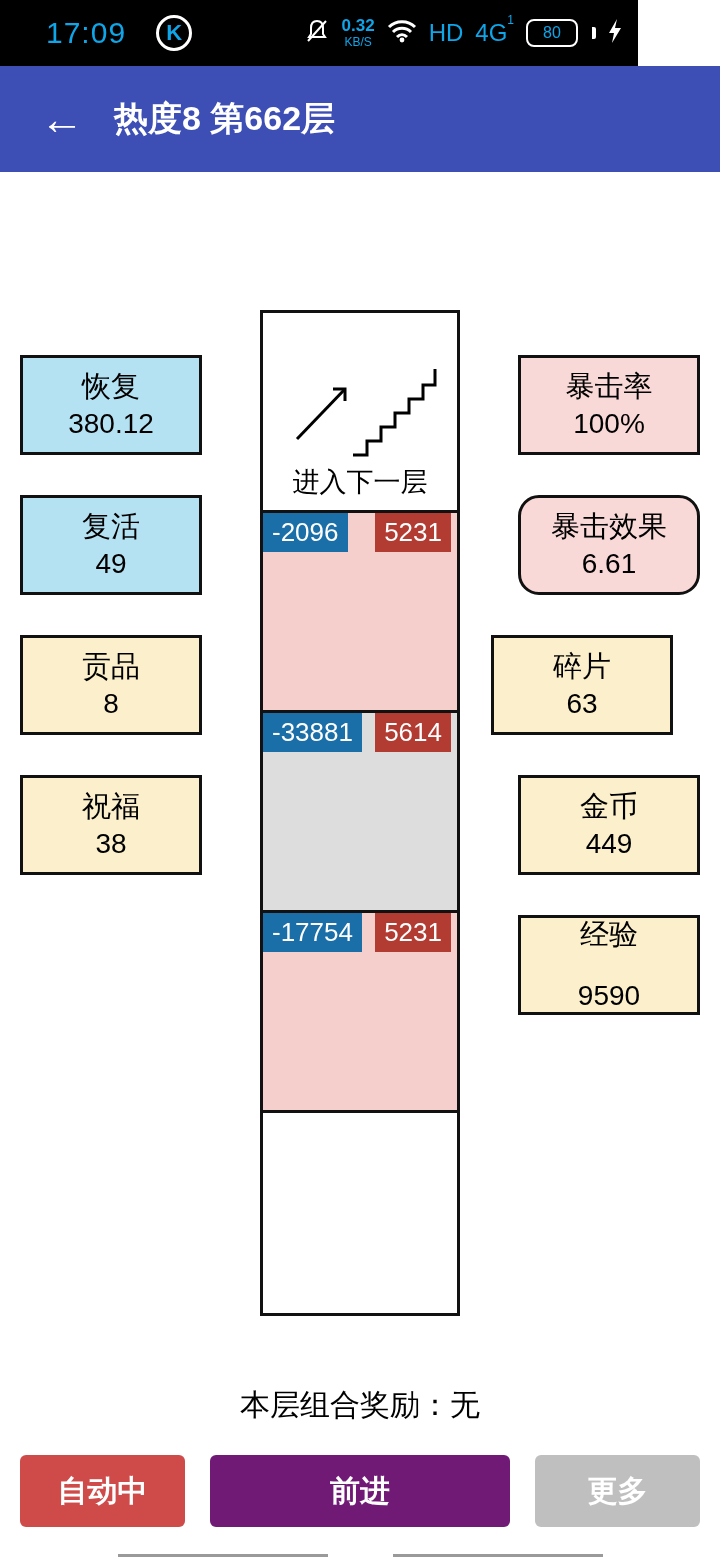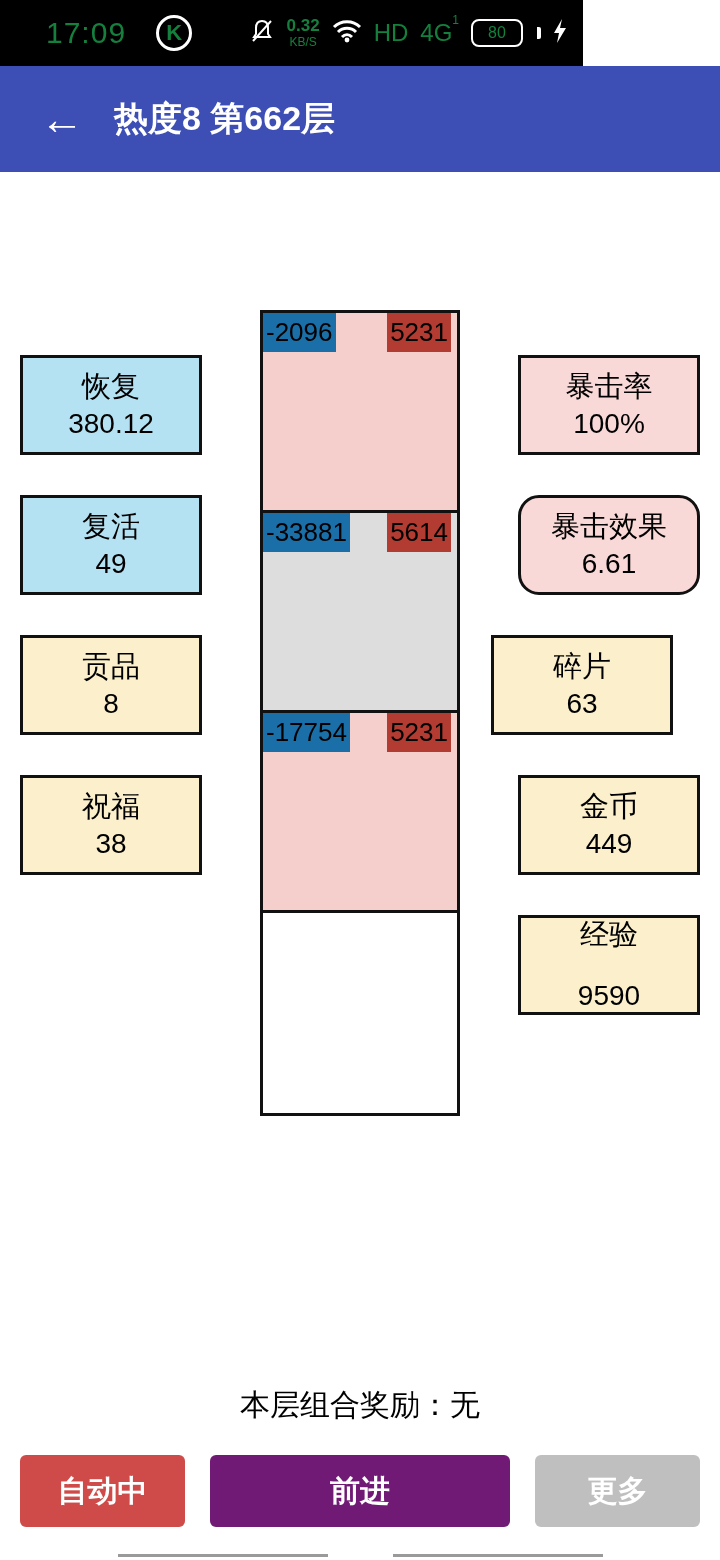"17:09" .status-bar { color: #15803d -> #0ea5e9; width: 583px -> 638px }
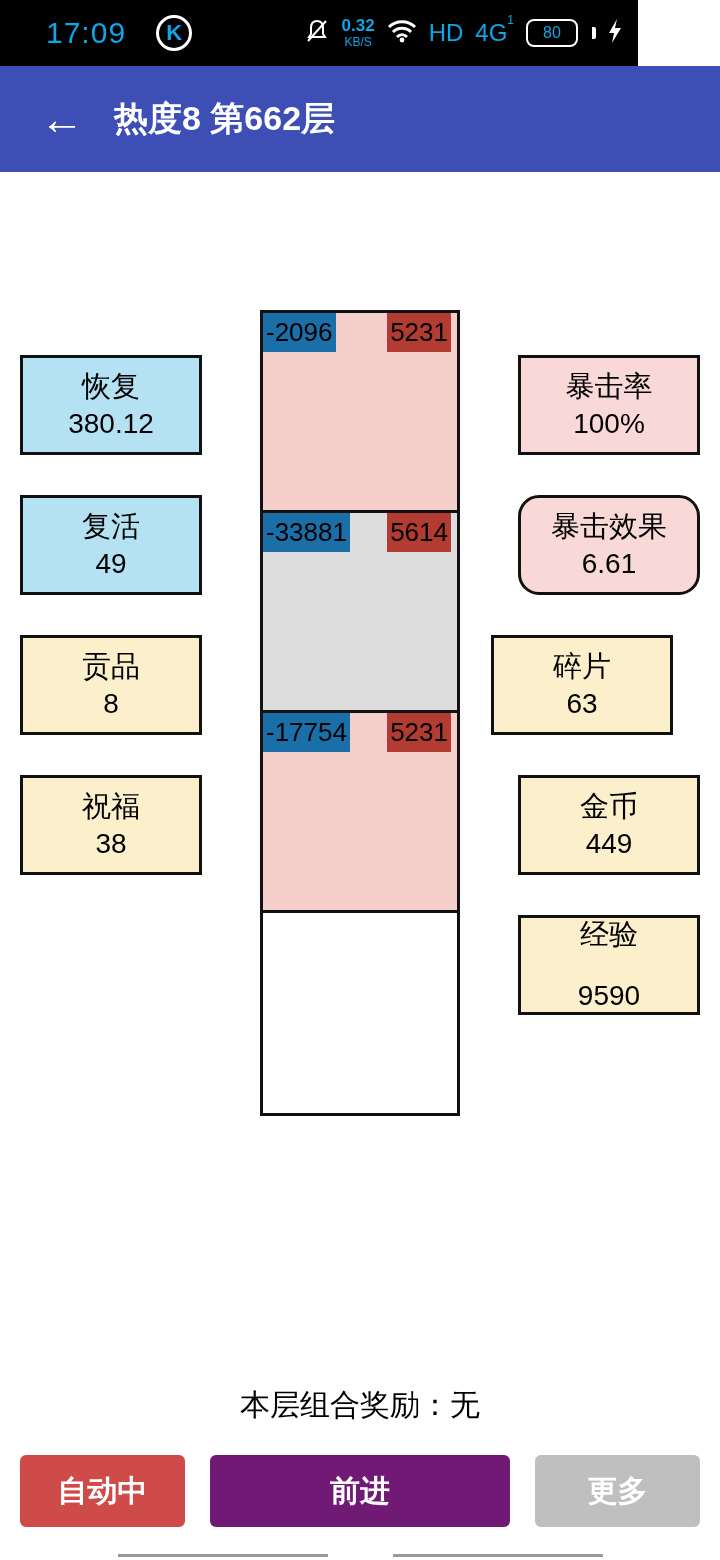"进入下一层" div.cell { html: none -> <div> <span> <svg> <g> <line></line> <polyline></polyline> <polyline></polyline> </g> </svg> </span> <div>进入下一层</div> </div> }
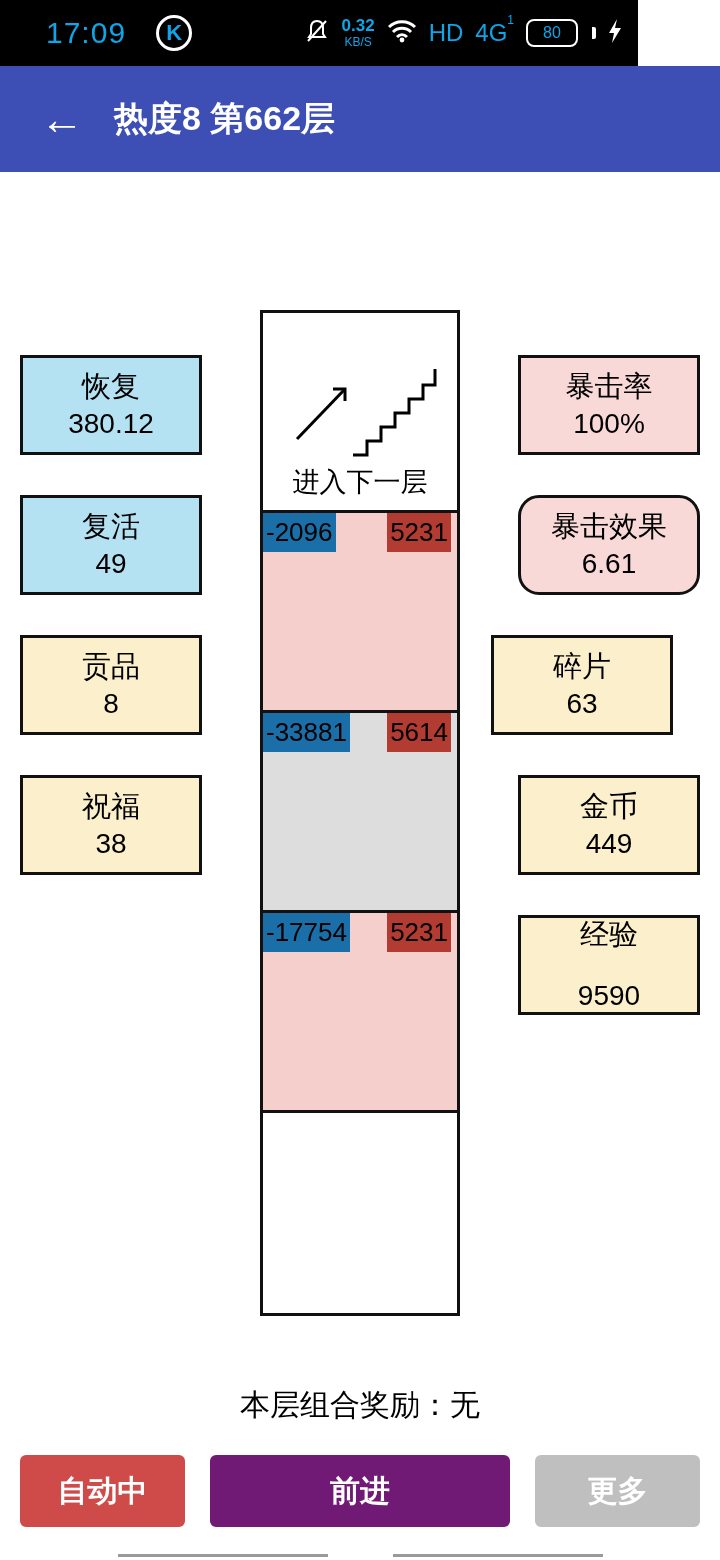"-2096" .badge { color: #000000 -> #ffffff; padding: 4px 3px -> 4px 9px }
